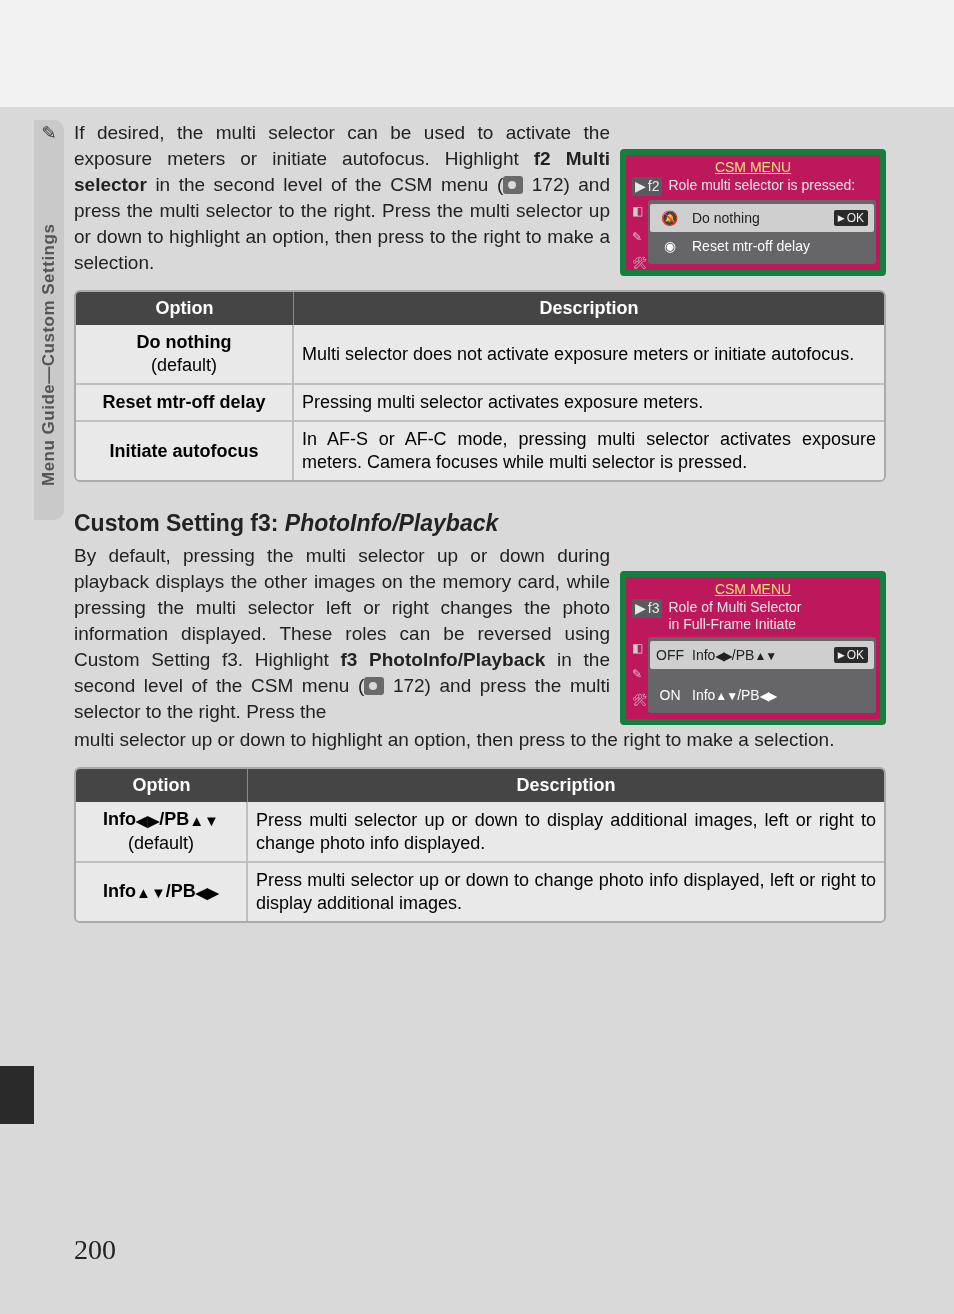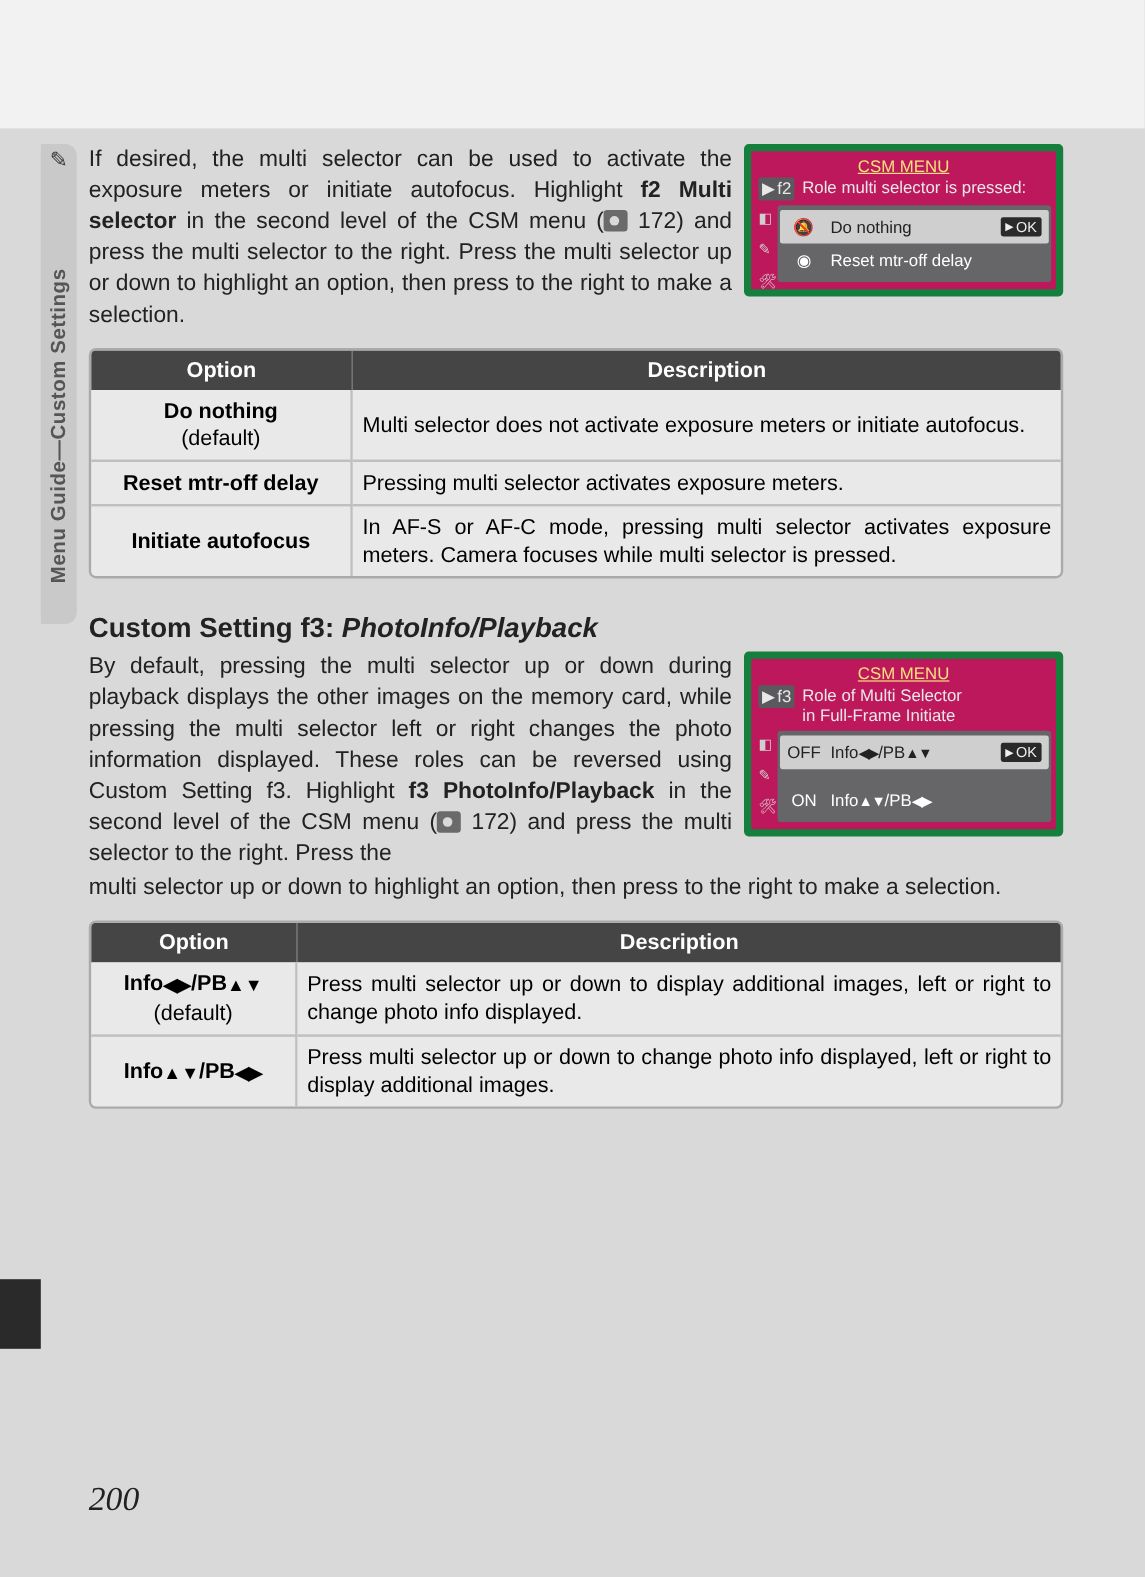"If desired, the multi selector" .two-col { align-items: flex-start -> flex-end }
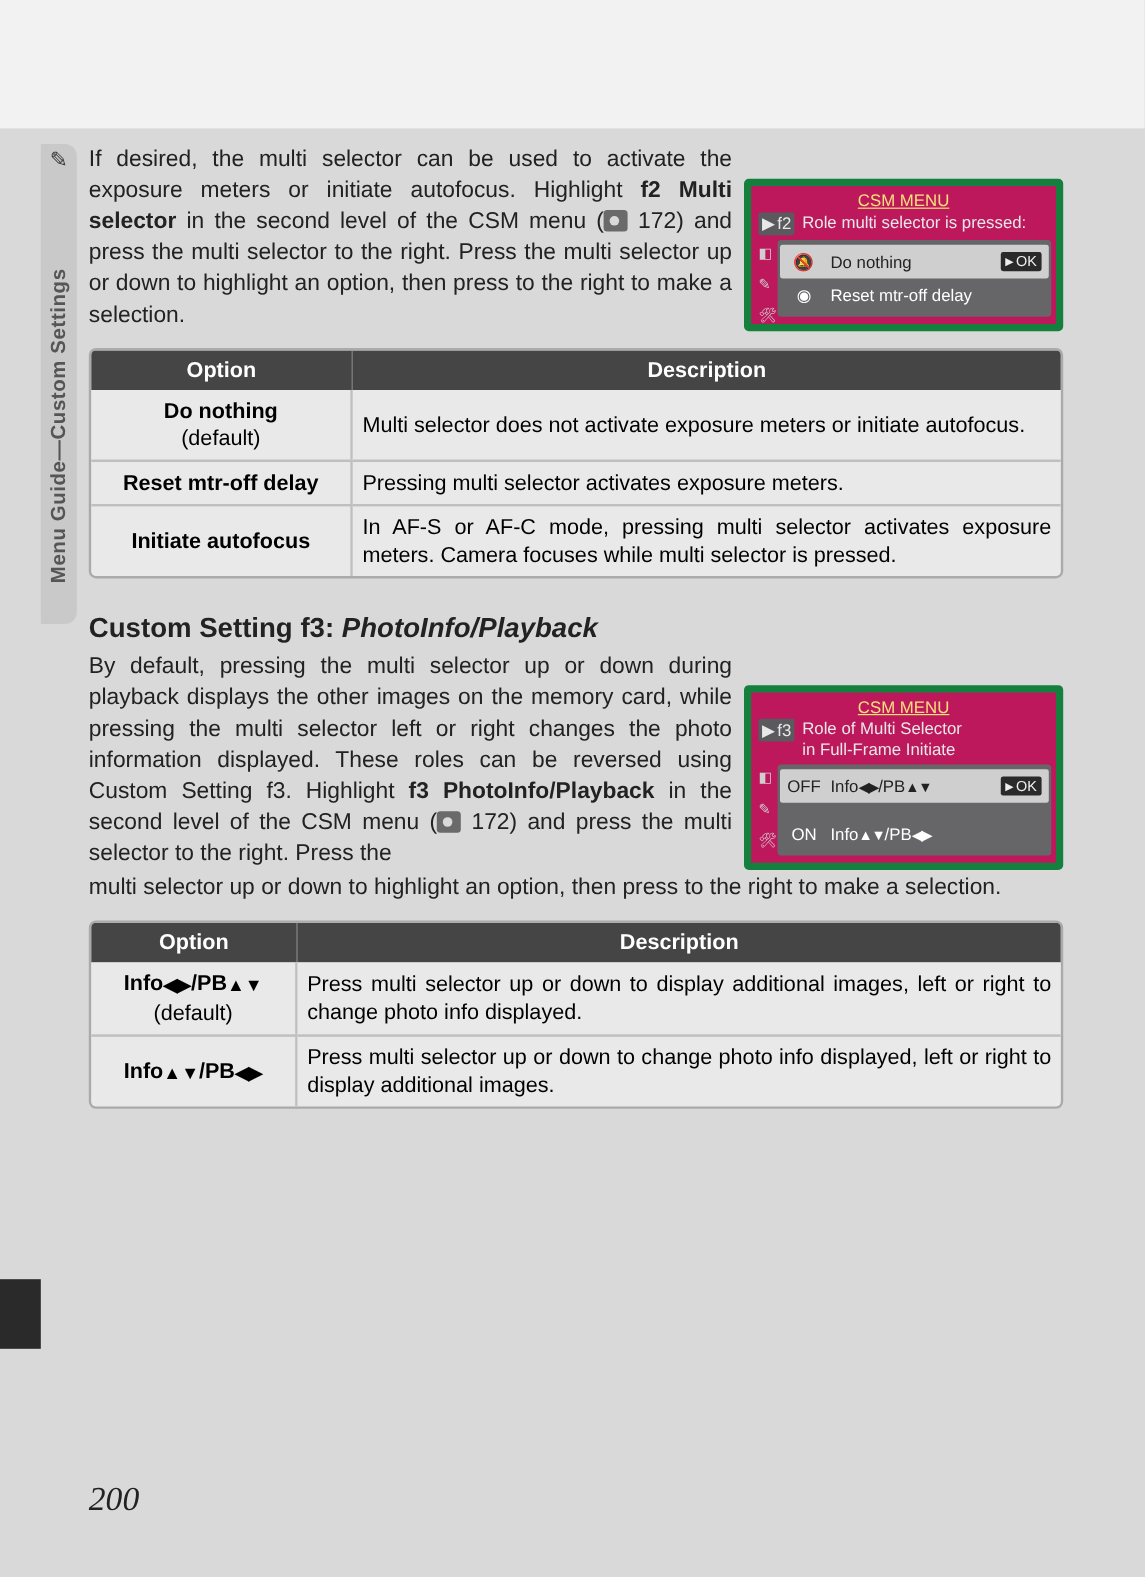"200" .page-number { font-style: italic -> none }
